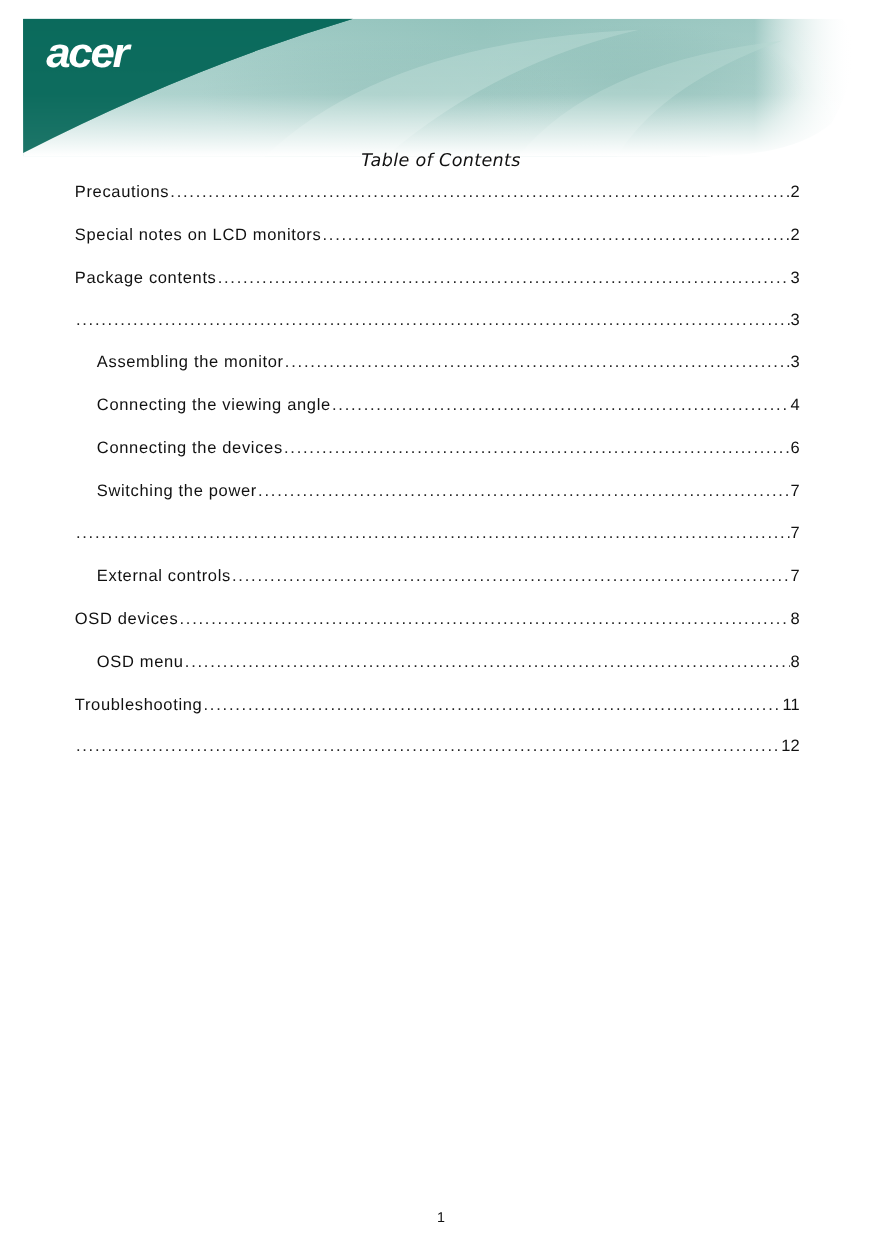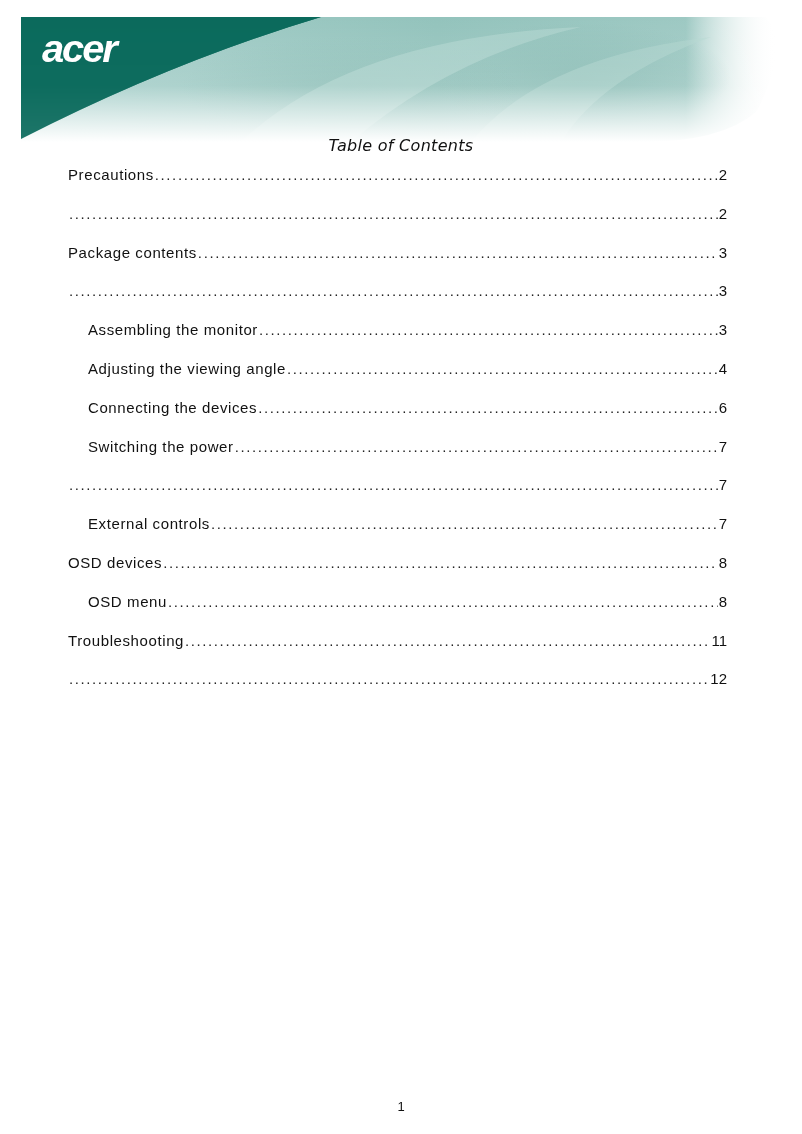"Special notes on LCD monitors" span.toc-label { html: none -> <span>Special notes on LCD monitors</span> }
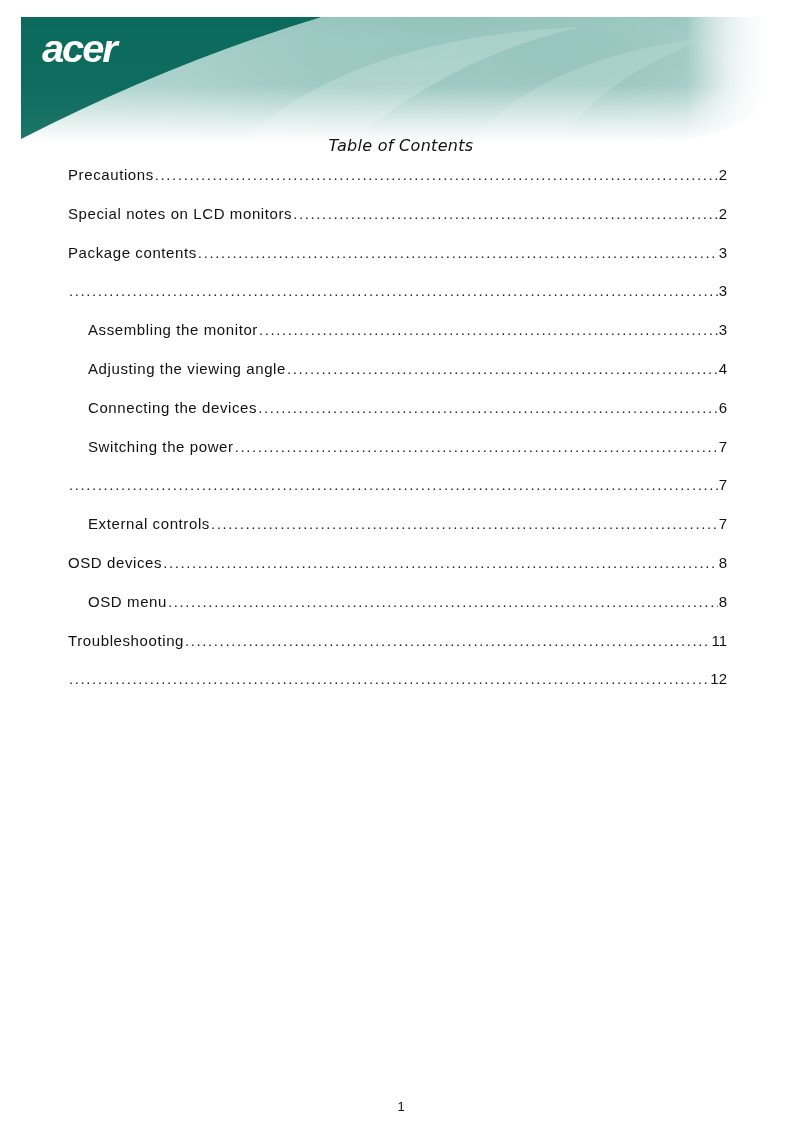"Adjusting the viewing angle" span.toc-label { text: Adjusting -> Connecting }
